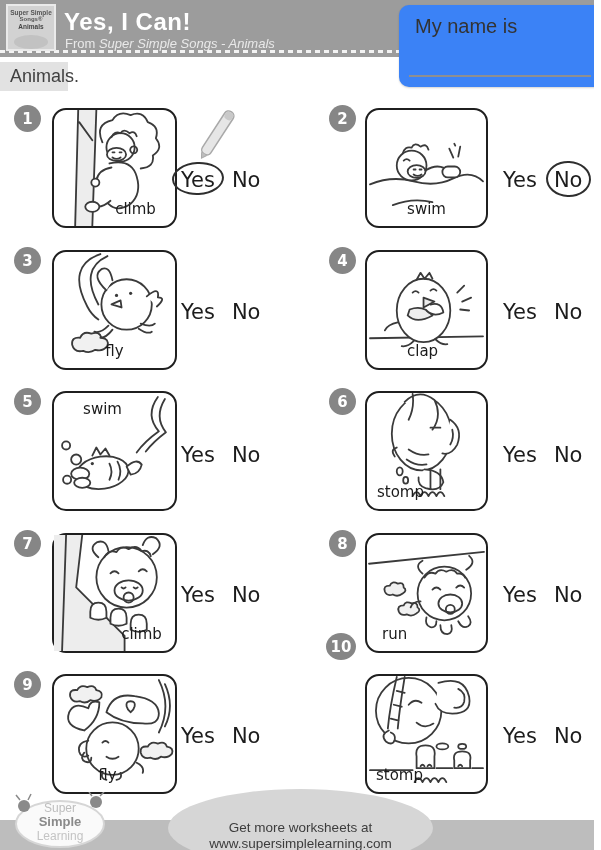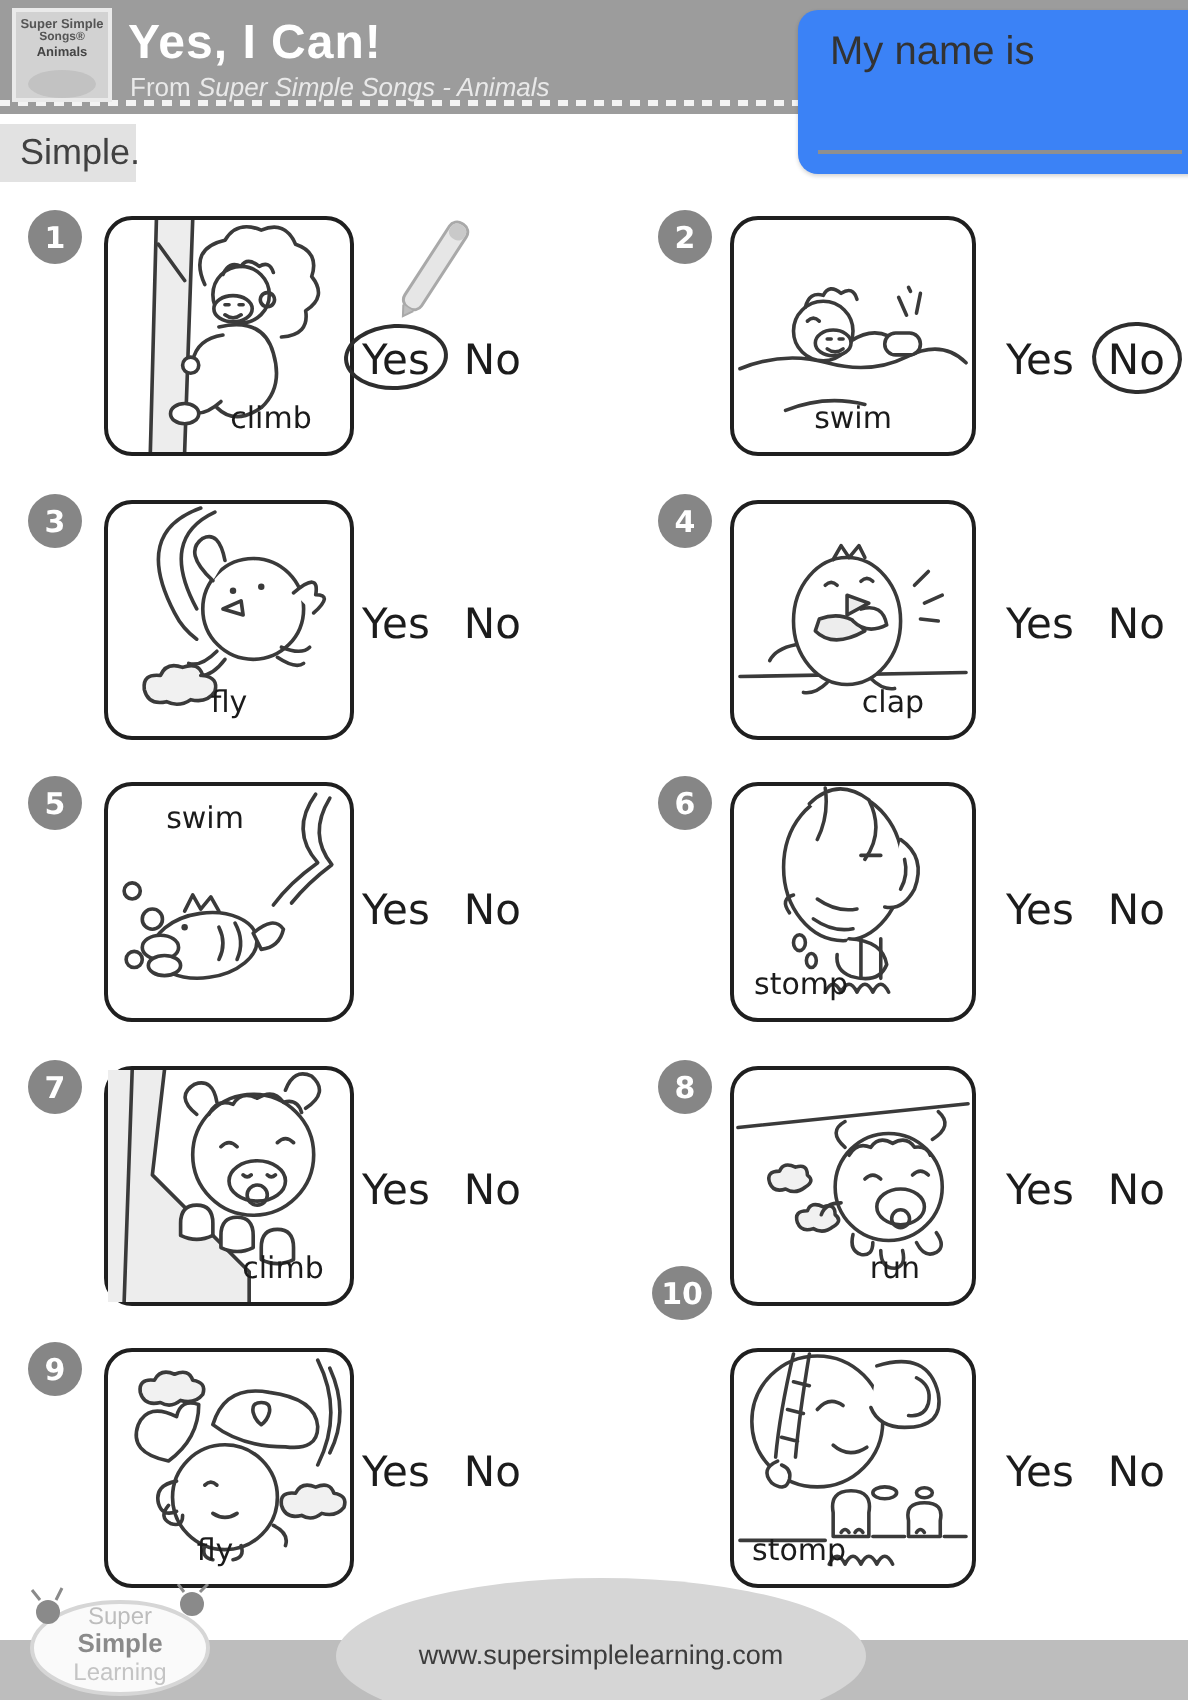"Simple." div.instruction { text: Simple -> Animals }
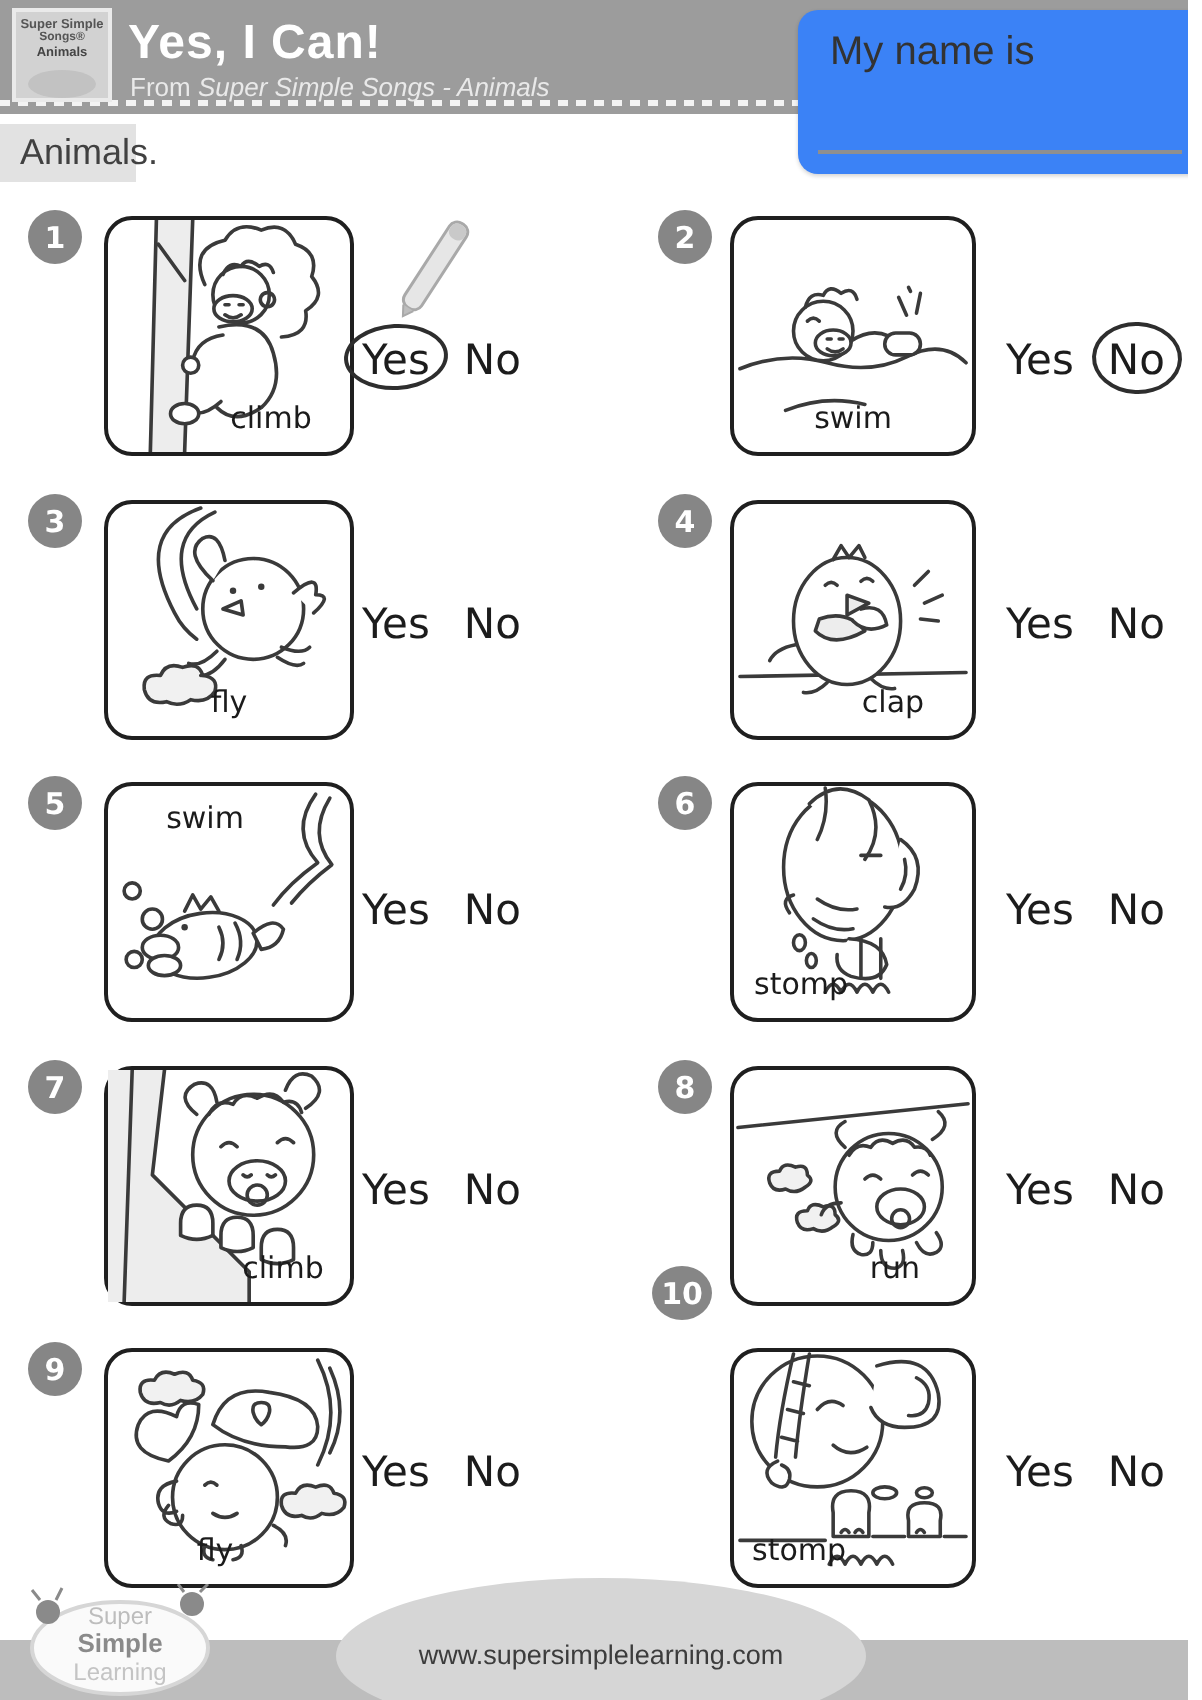"clap" span.lbl { text-align: center -> left }
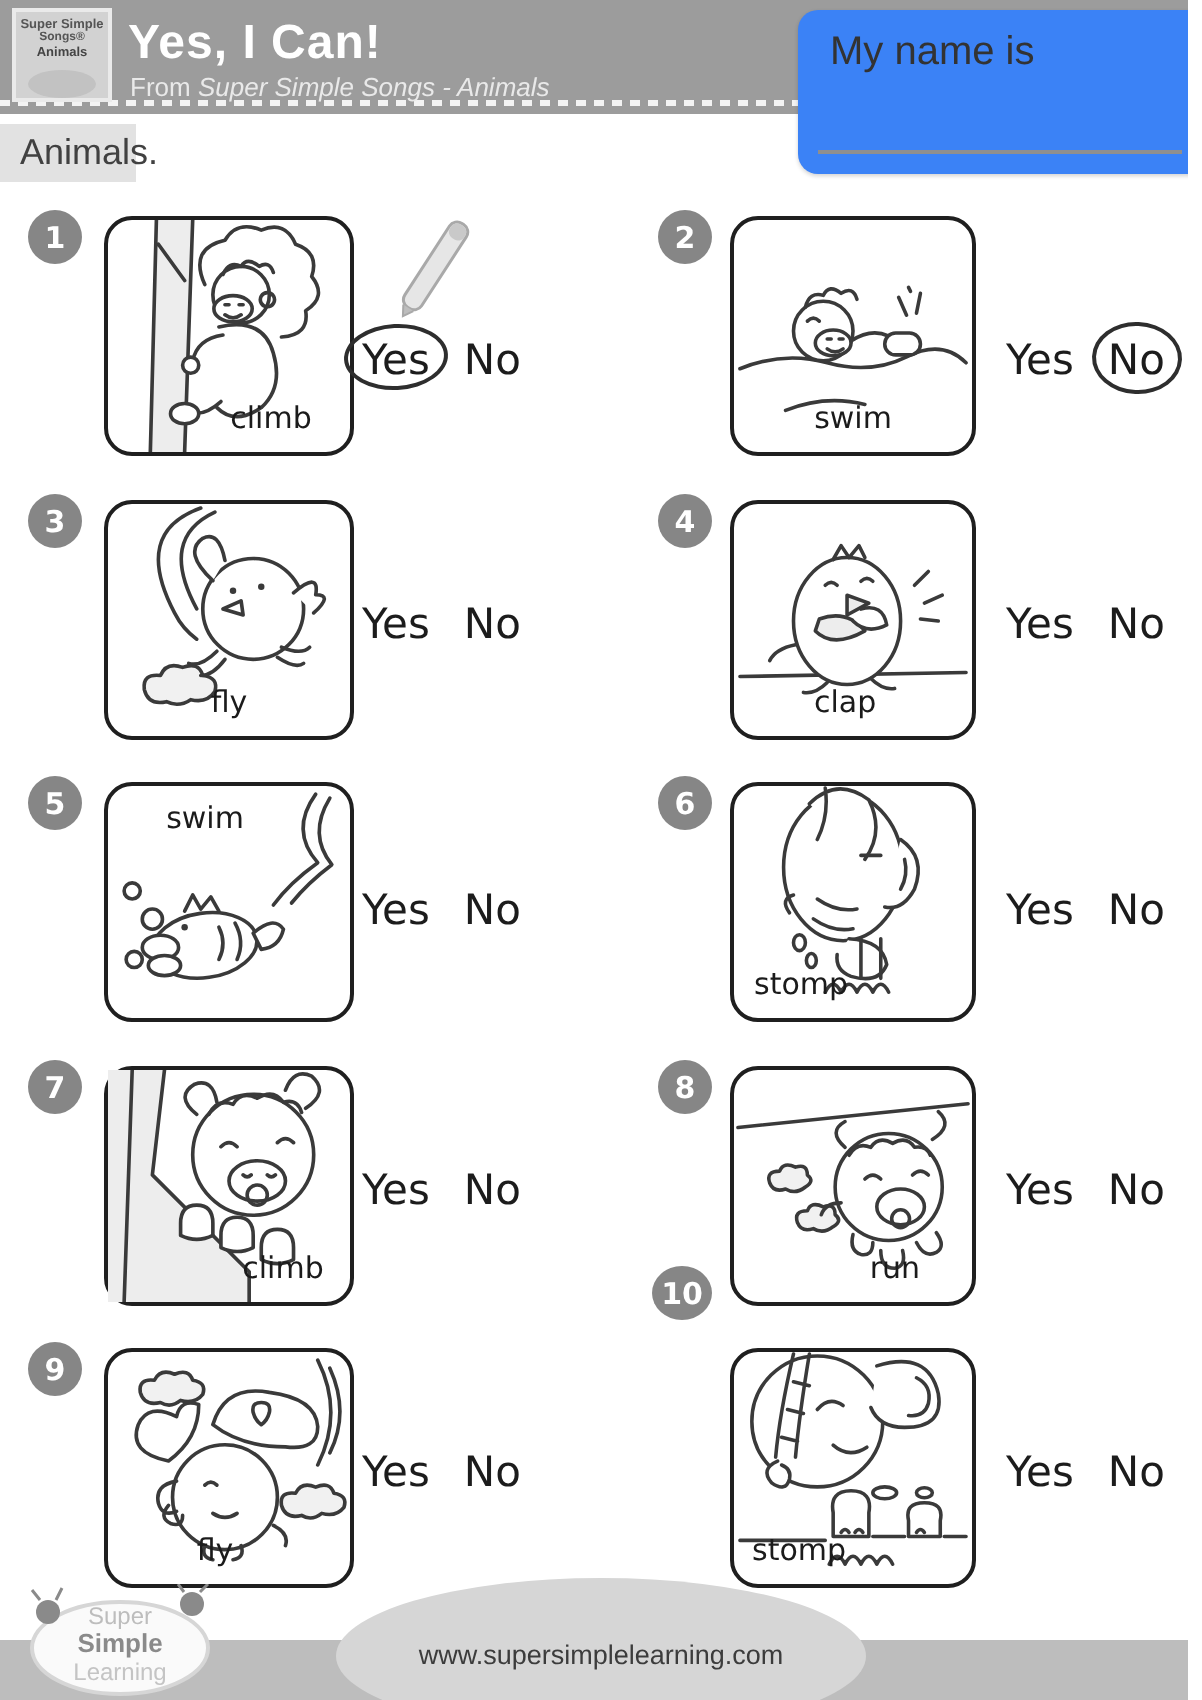"run" span.lbl { text-align: right -> left }
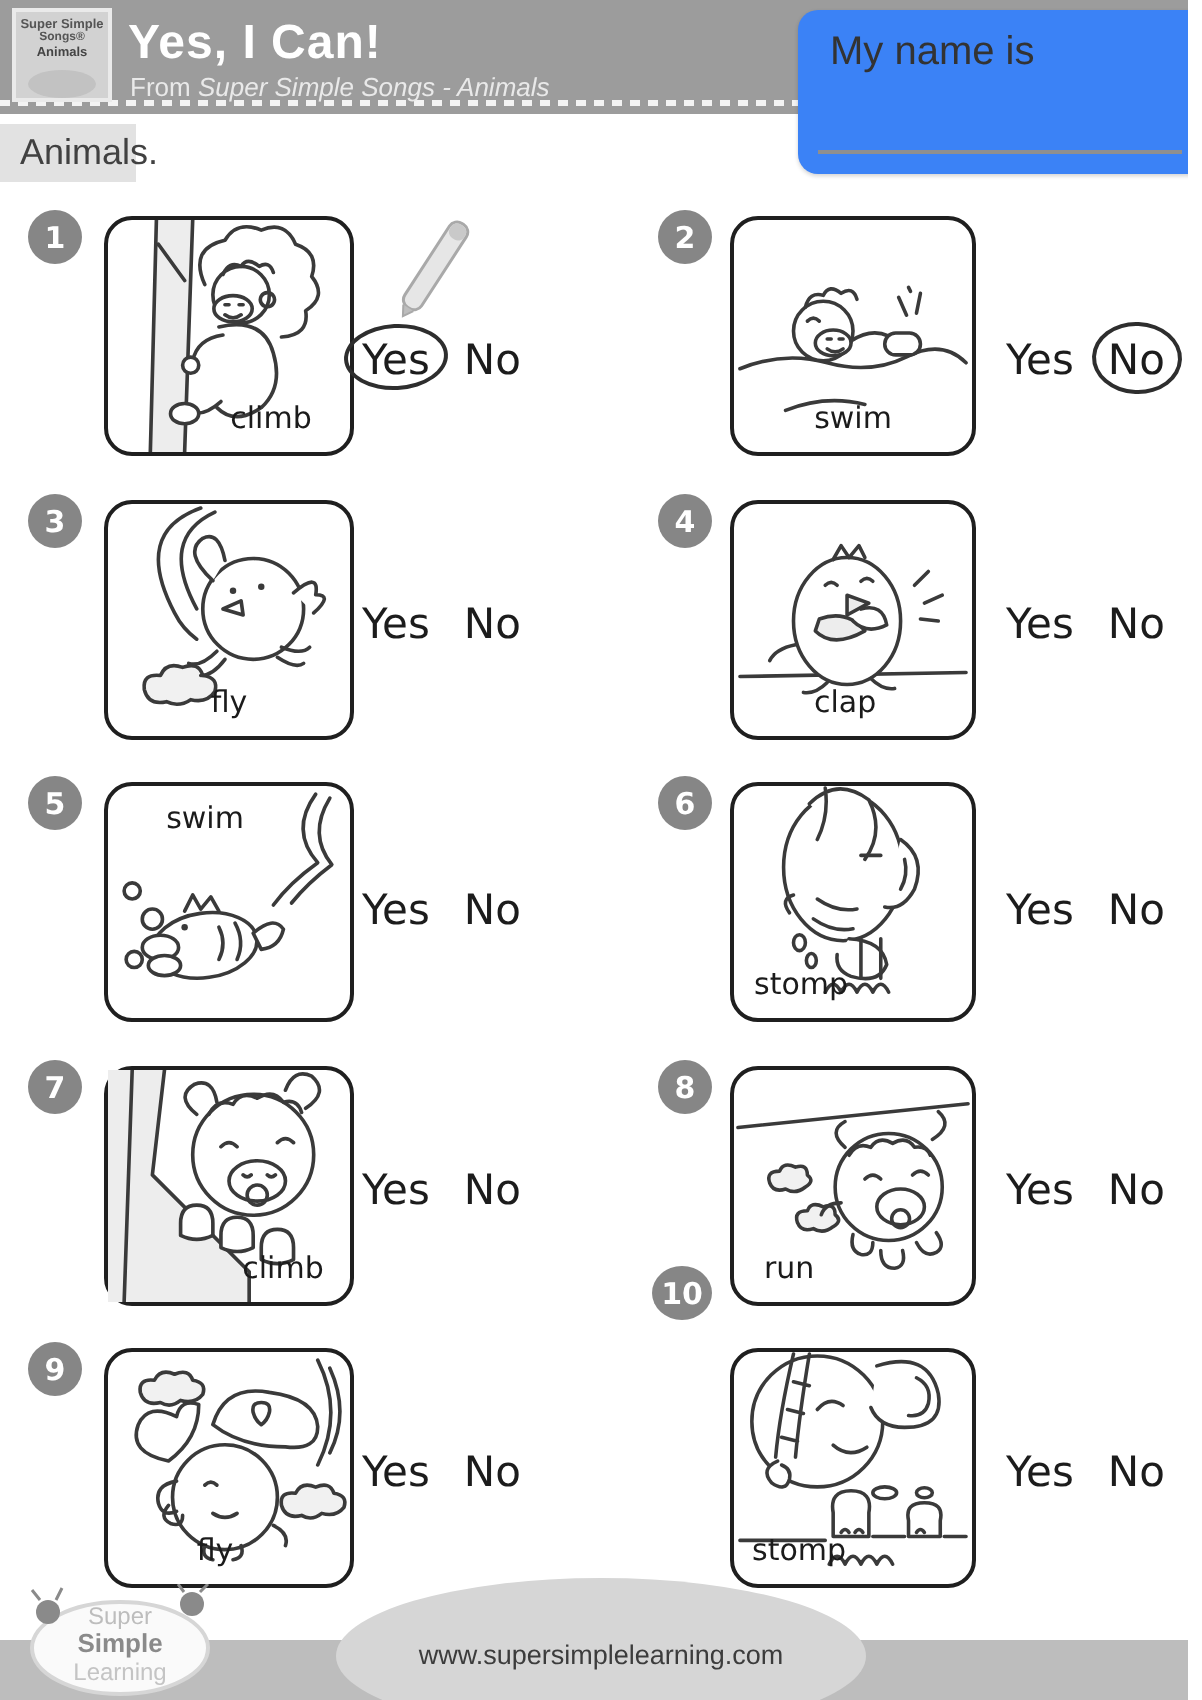"Get more worksheets at" div { html: none -> <div>Get more worksheets at</div> }
